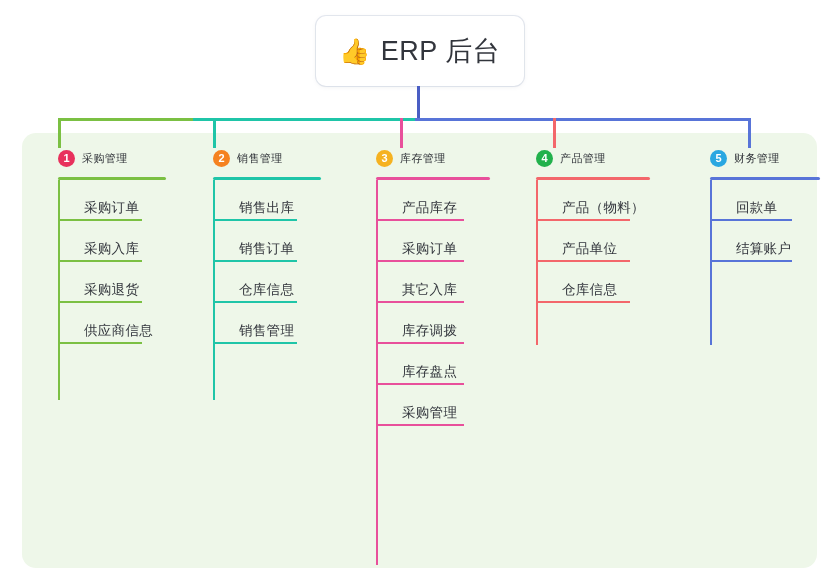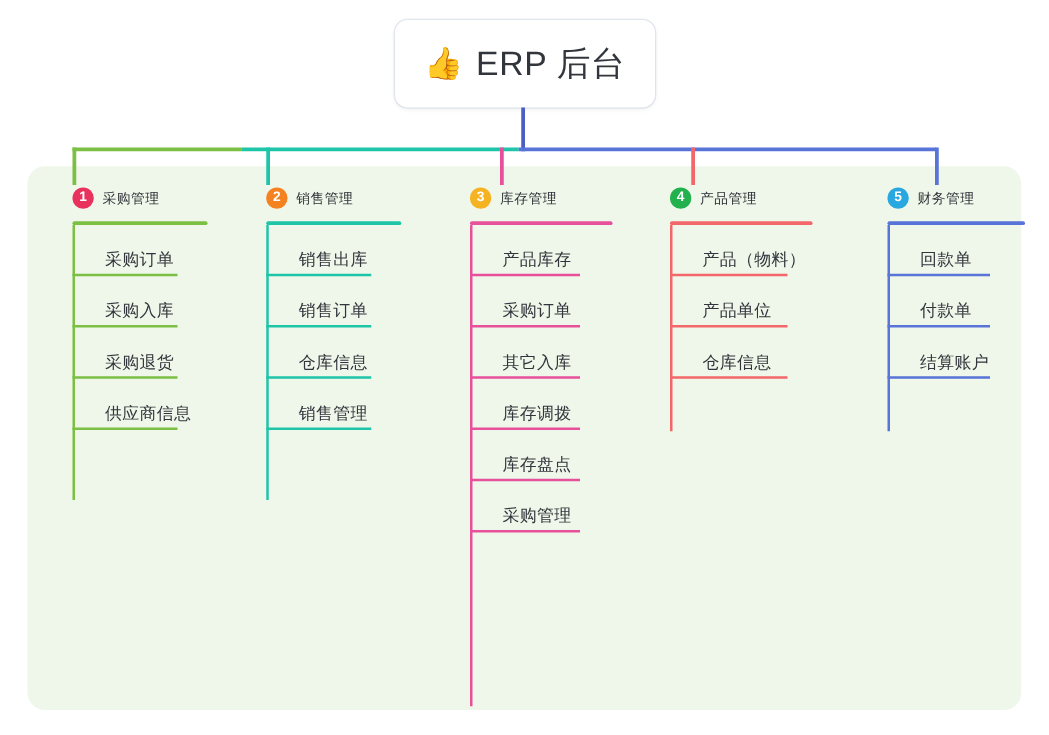"付款单" div.item { html: <div> <span>付款单</span> <div></div> </div> -> none }
